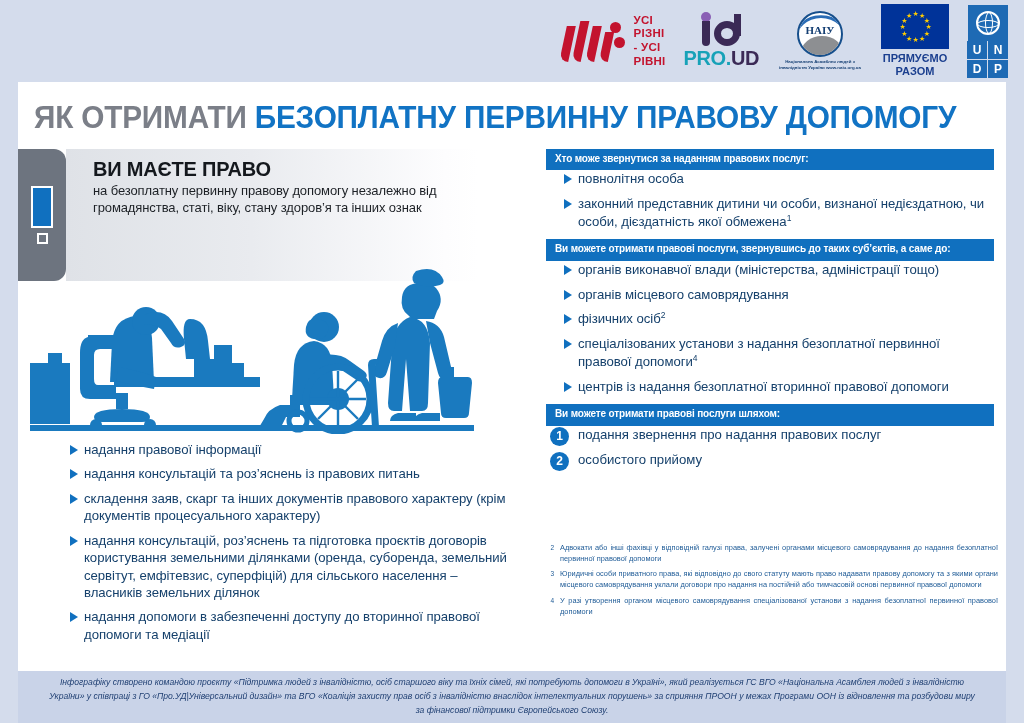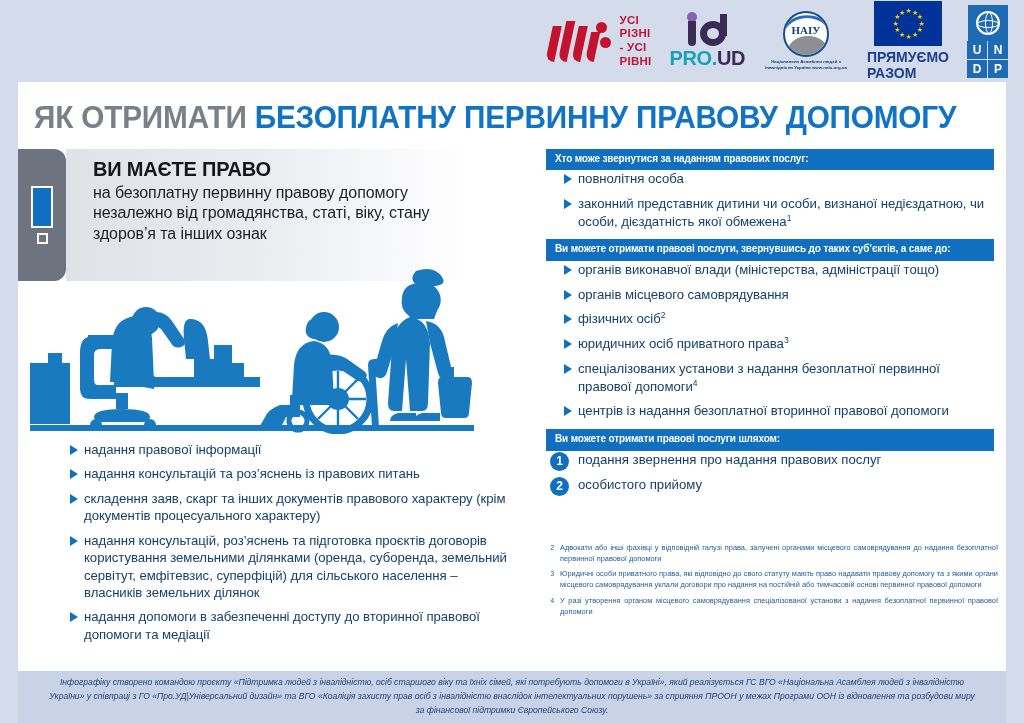"ПРЯМУЄМО" .logo-eu .cap { font-size: 14px -> 11px; text-align: none -> center }
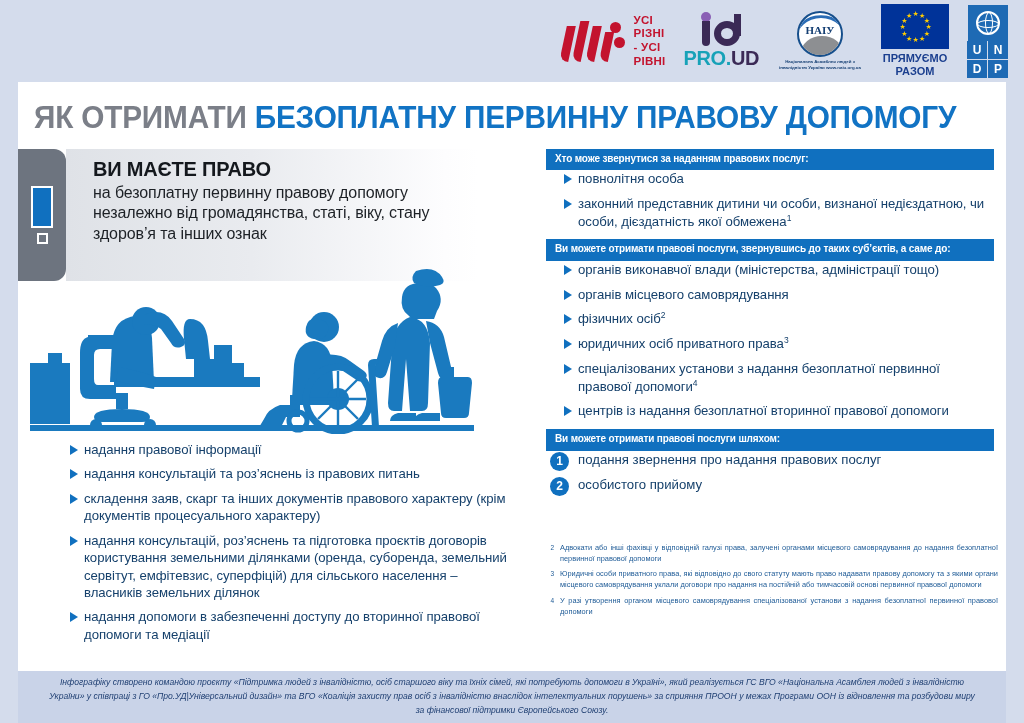"на безоплатну первинну правову допомогу" .hero-text .body { font-size: 16px -> 13px }
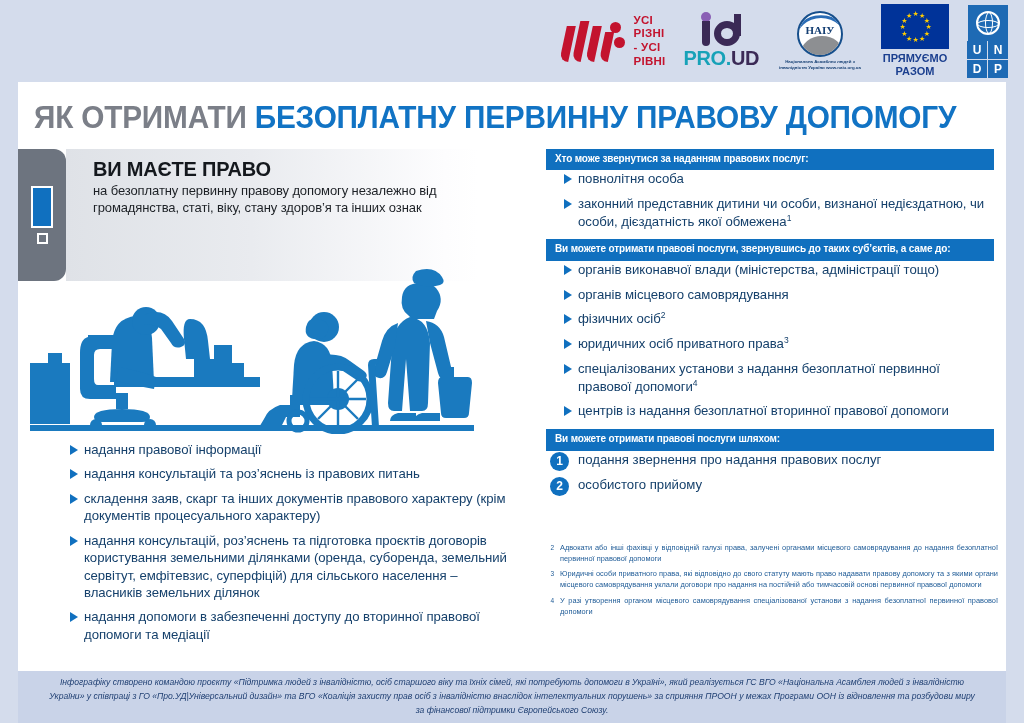"юридичних осіб приватного права3" div.item { html: <div> <span></span> <span><span>юридичних осіб приватного права</span><sup>3</sup></span> </div> -> none }
